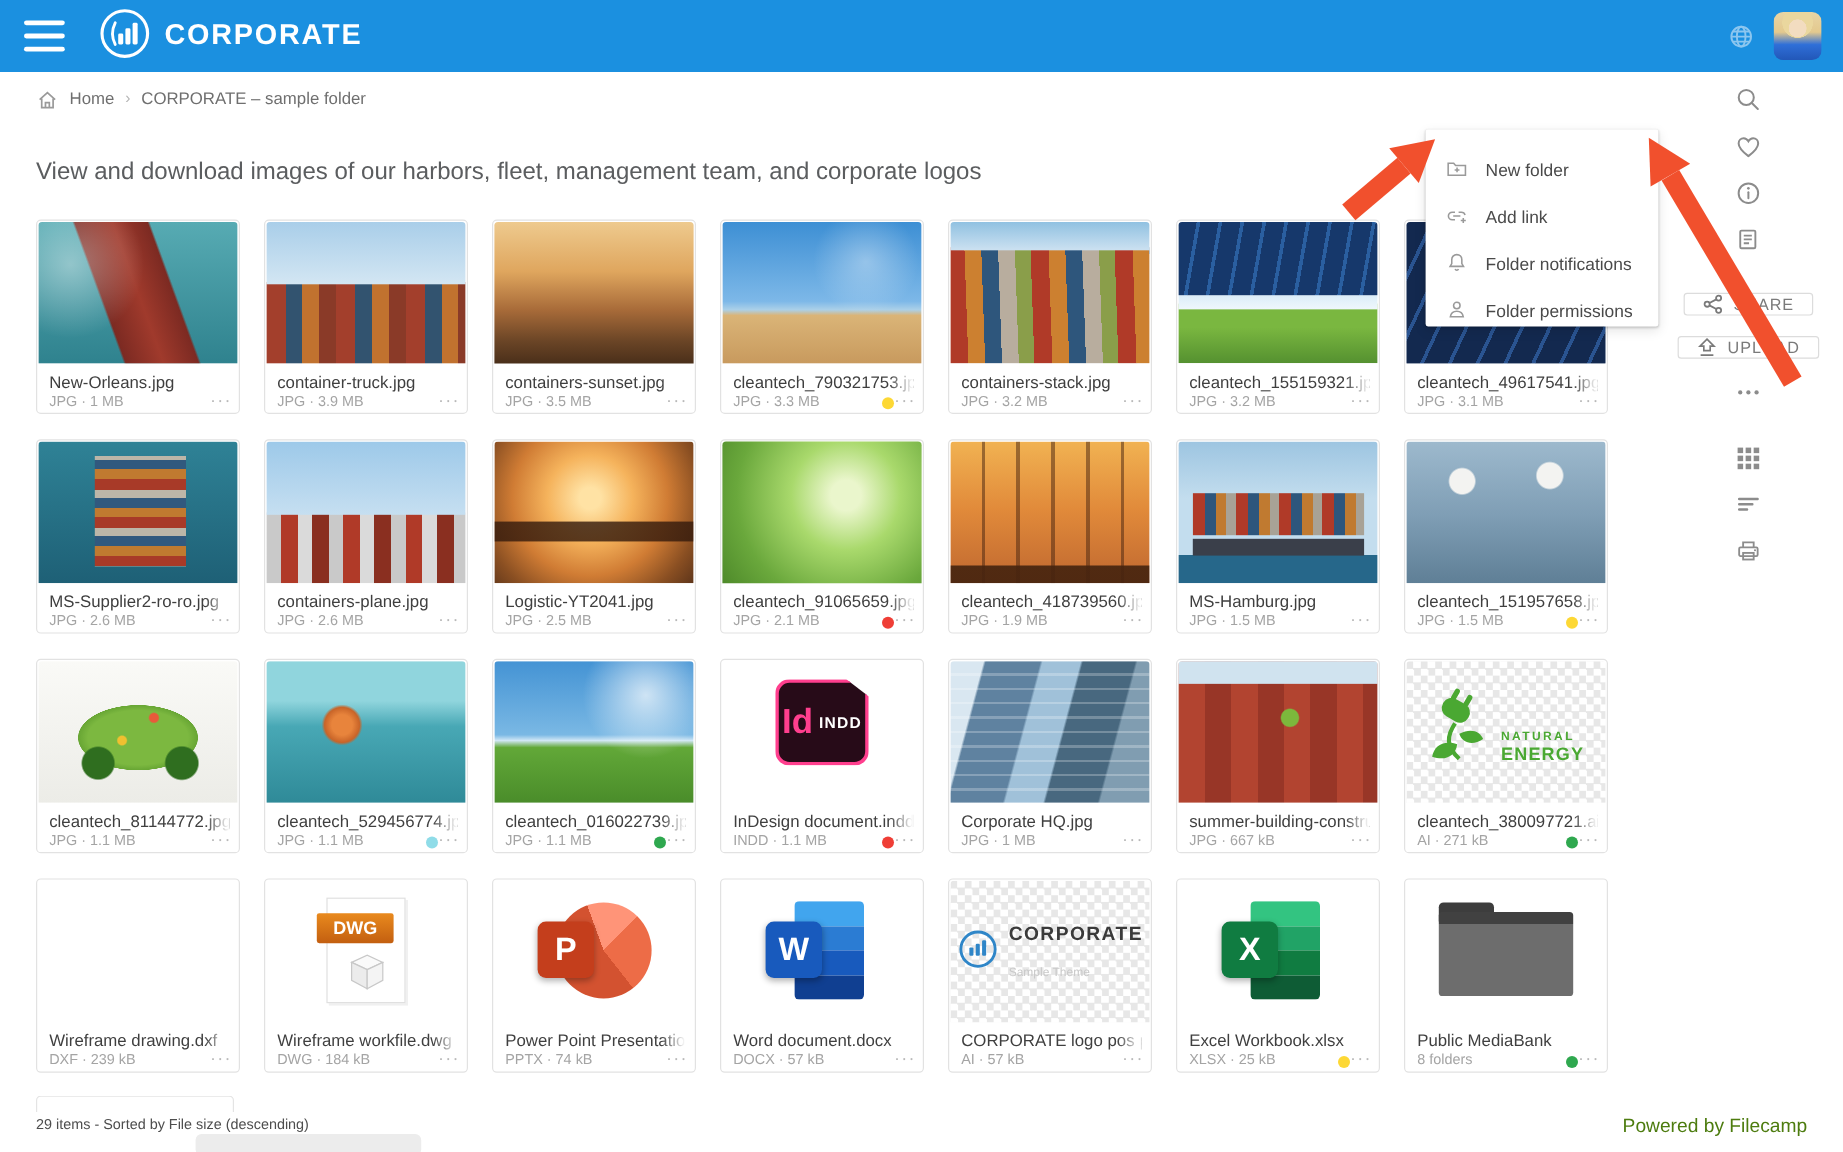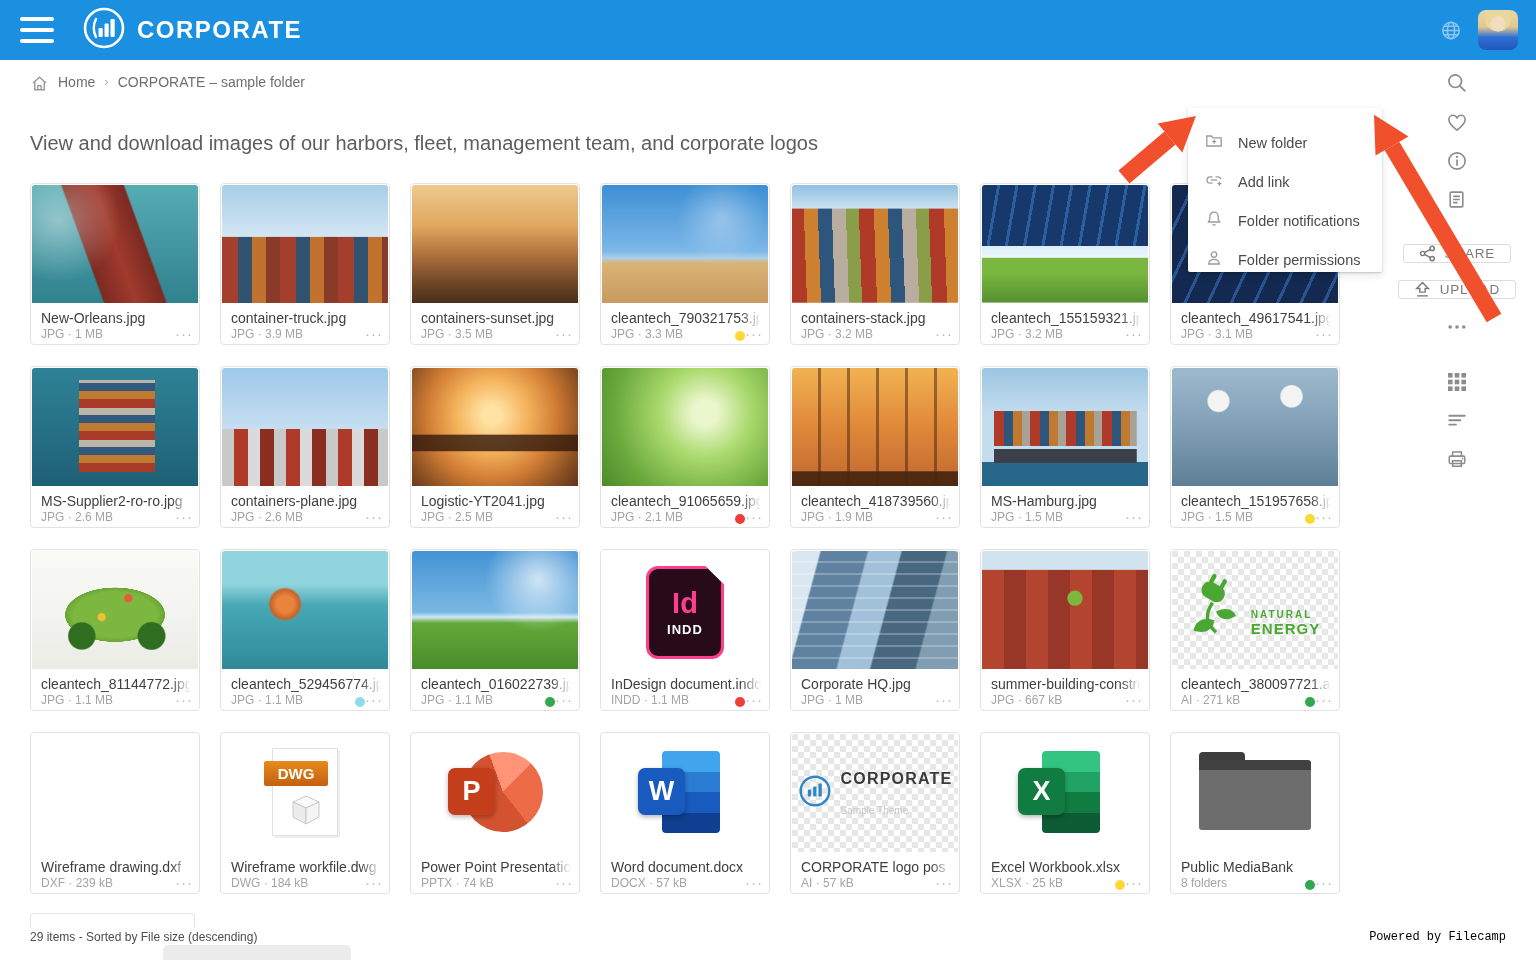"Id" .inddbox { flex-direction: column -> row; height: 93px -> 72px }
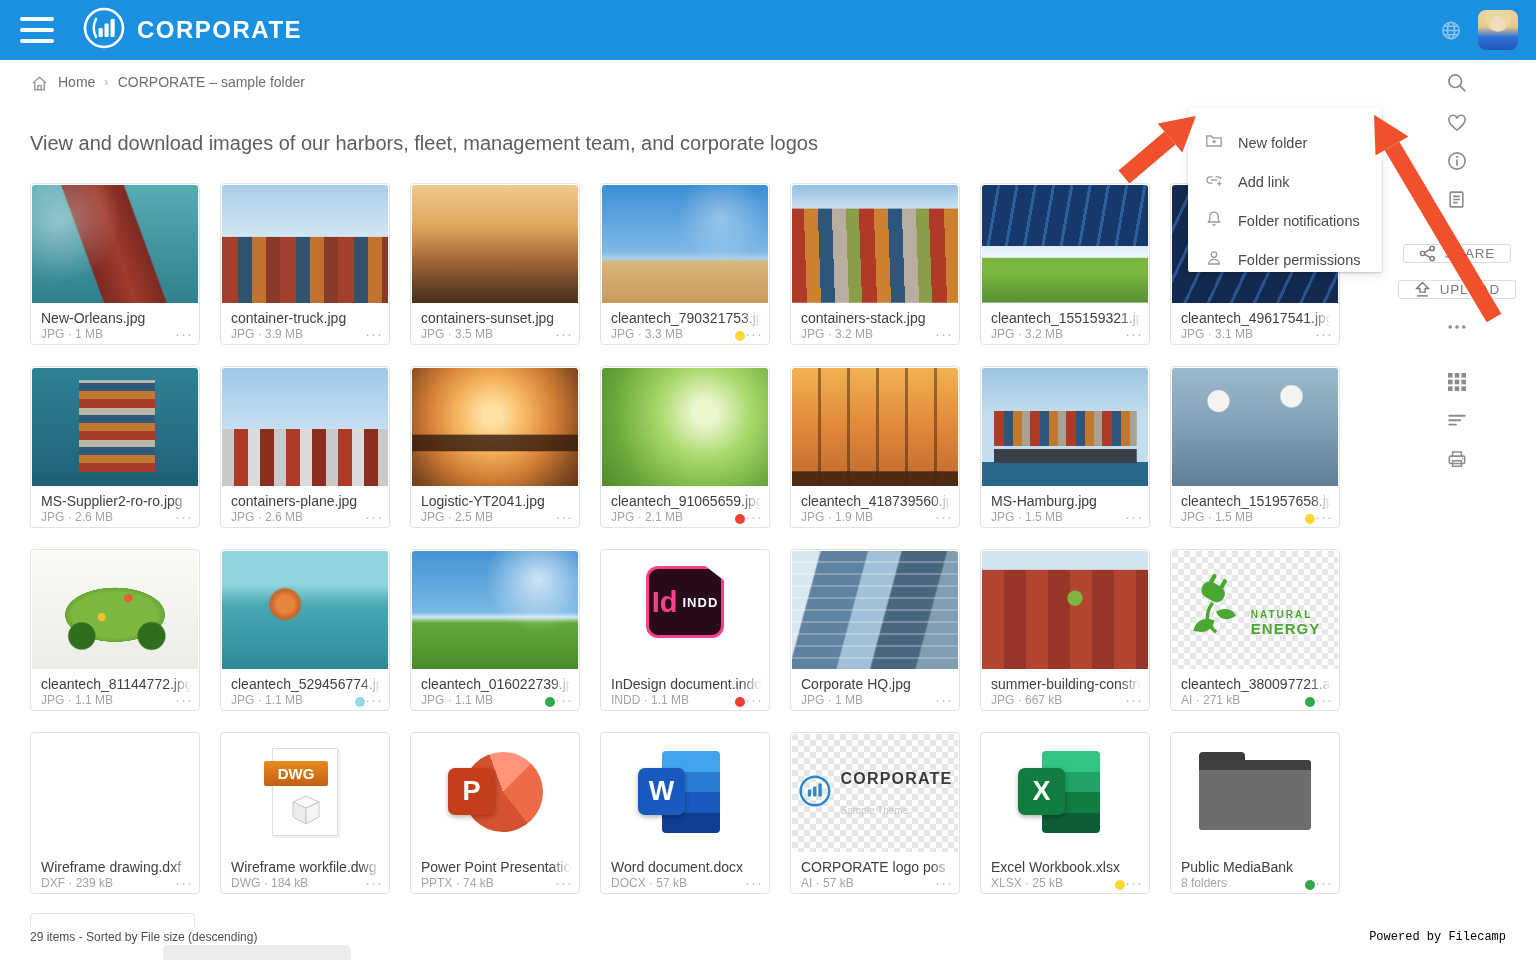"Powered by Filecamp" .powered { color: #000000 -> #4d7c0f; font-family: Liberation Mono, monospace -> none; font-size: 12px -> 16px }
